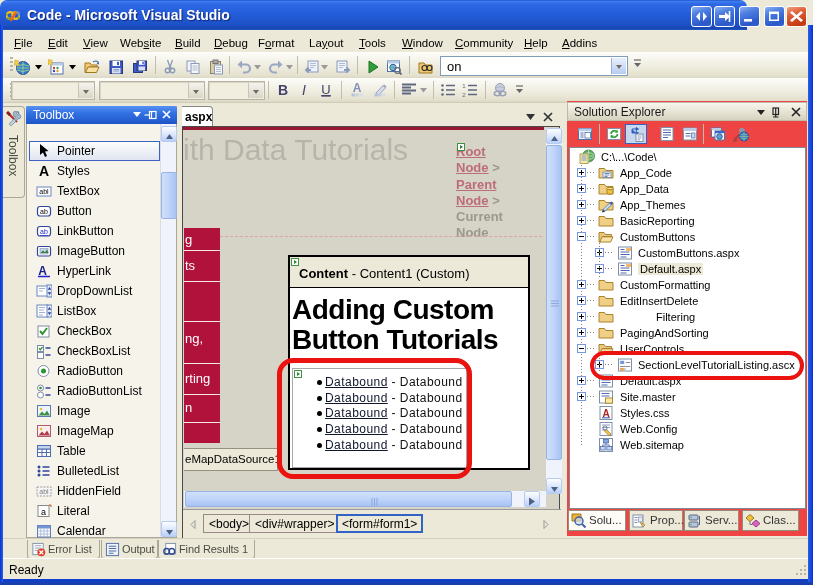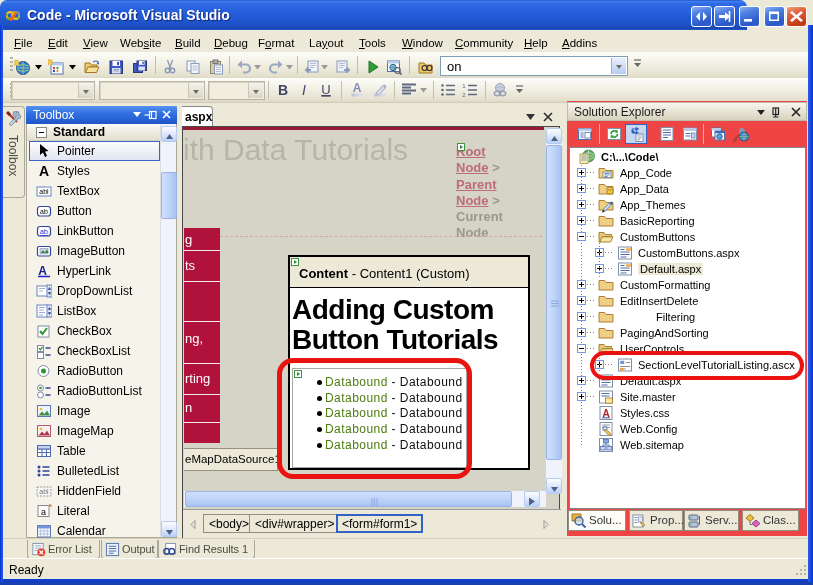"Standard" div.abs { html: <div> <span>Standard</span> <span> <span></span> </span> </div> -> none }
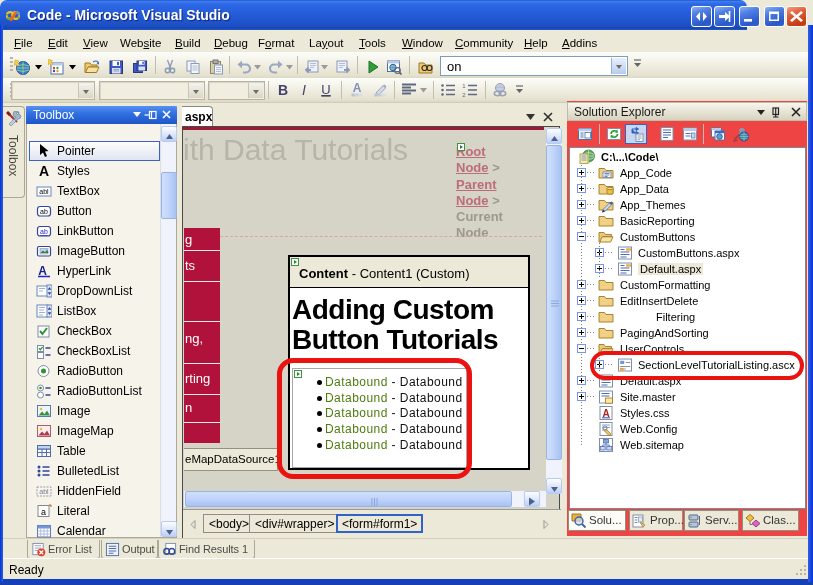"C:\...\Code\" span { font-weight: bold -> normal }
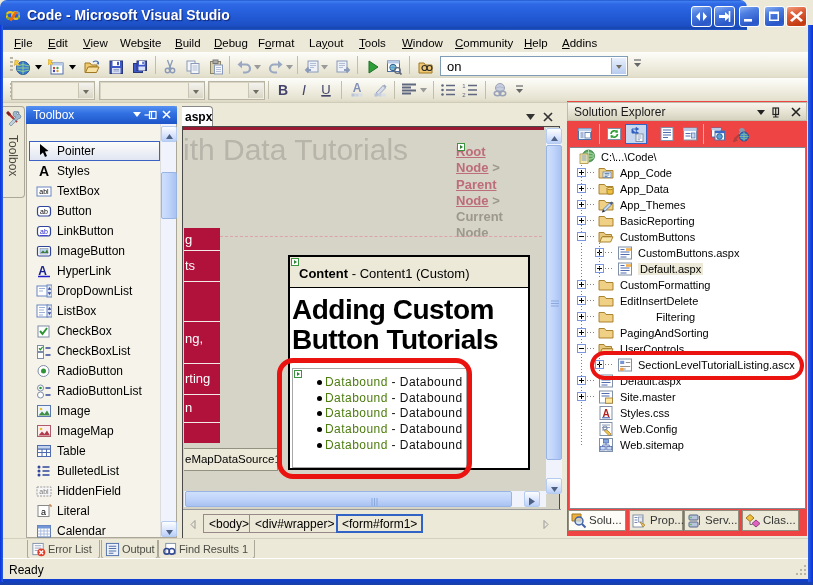"Databound" .dblink { color: #4d7c0f -> #0f172a; text-decoration: none -> underline }
